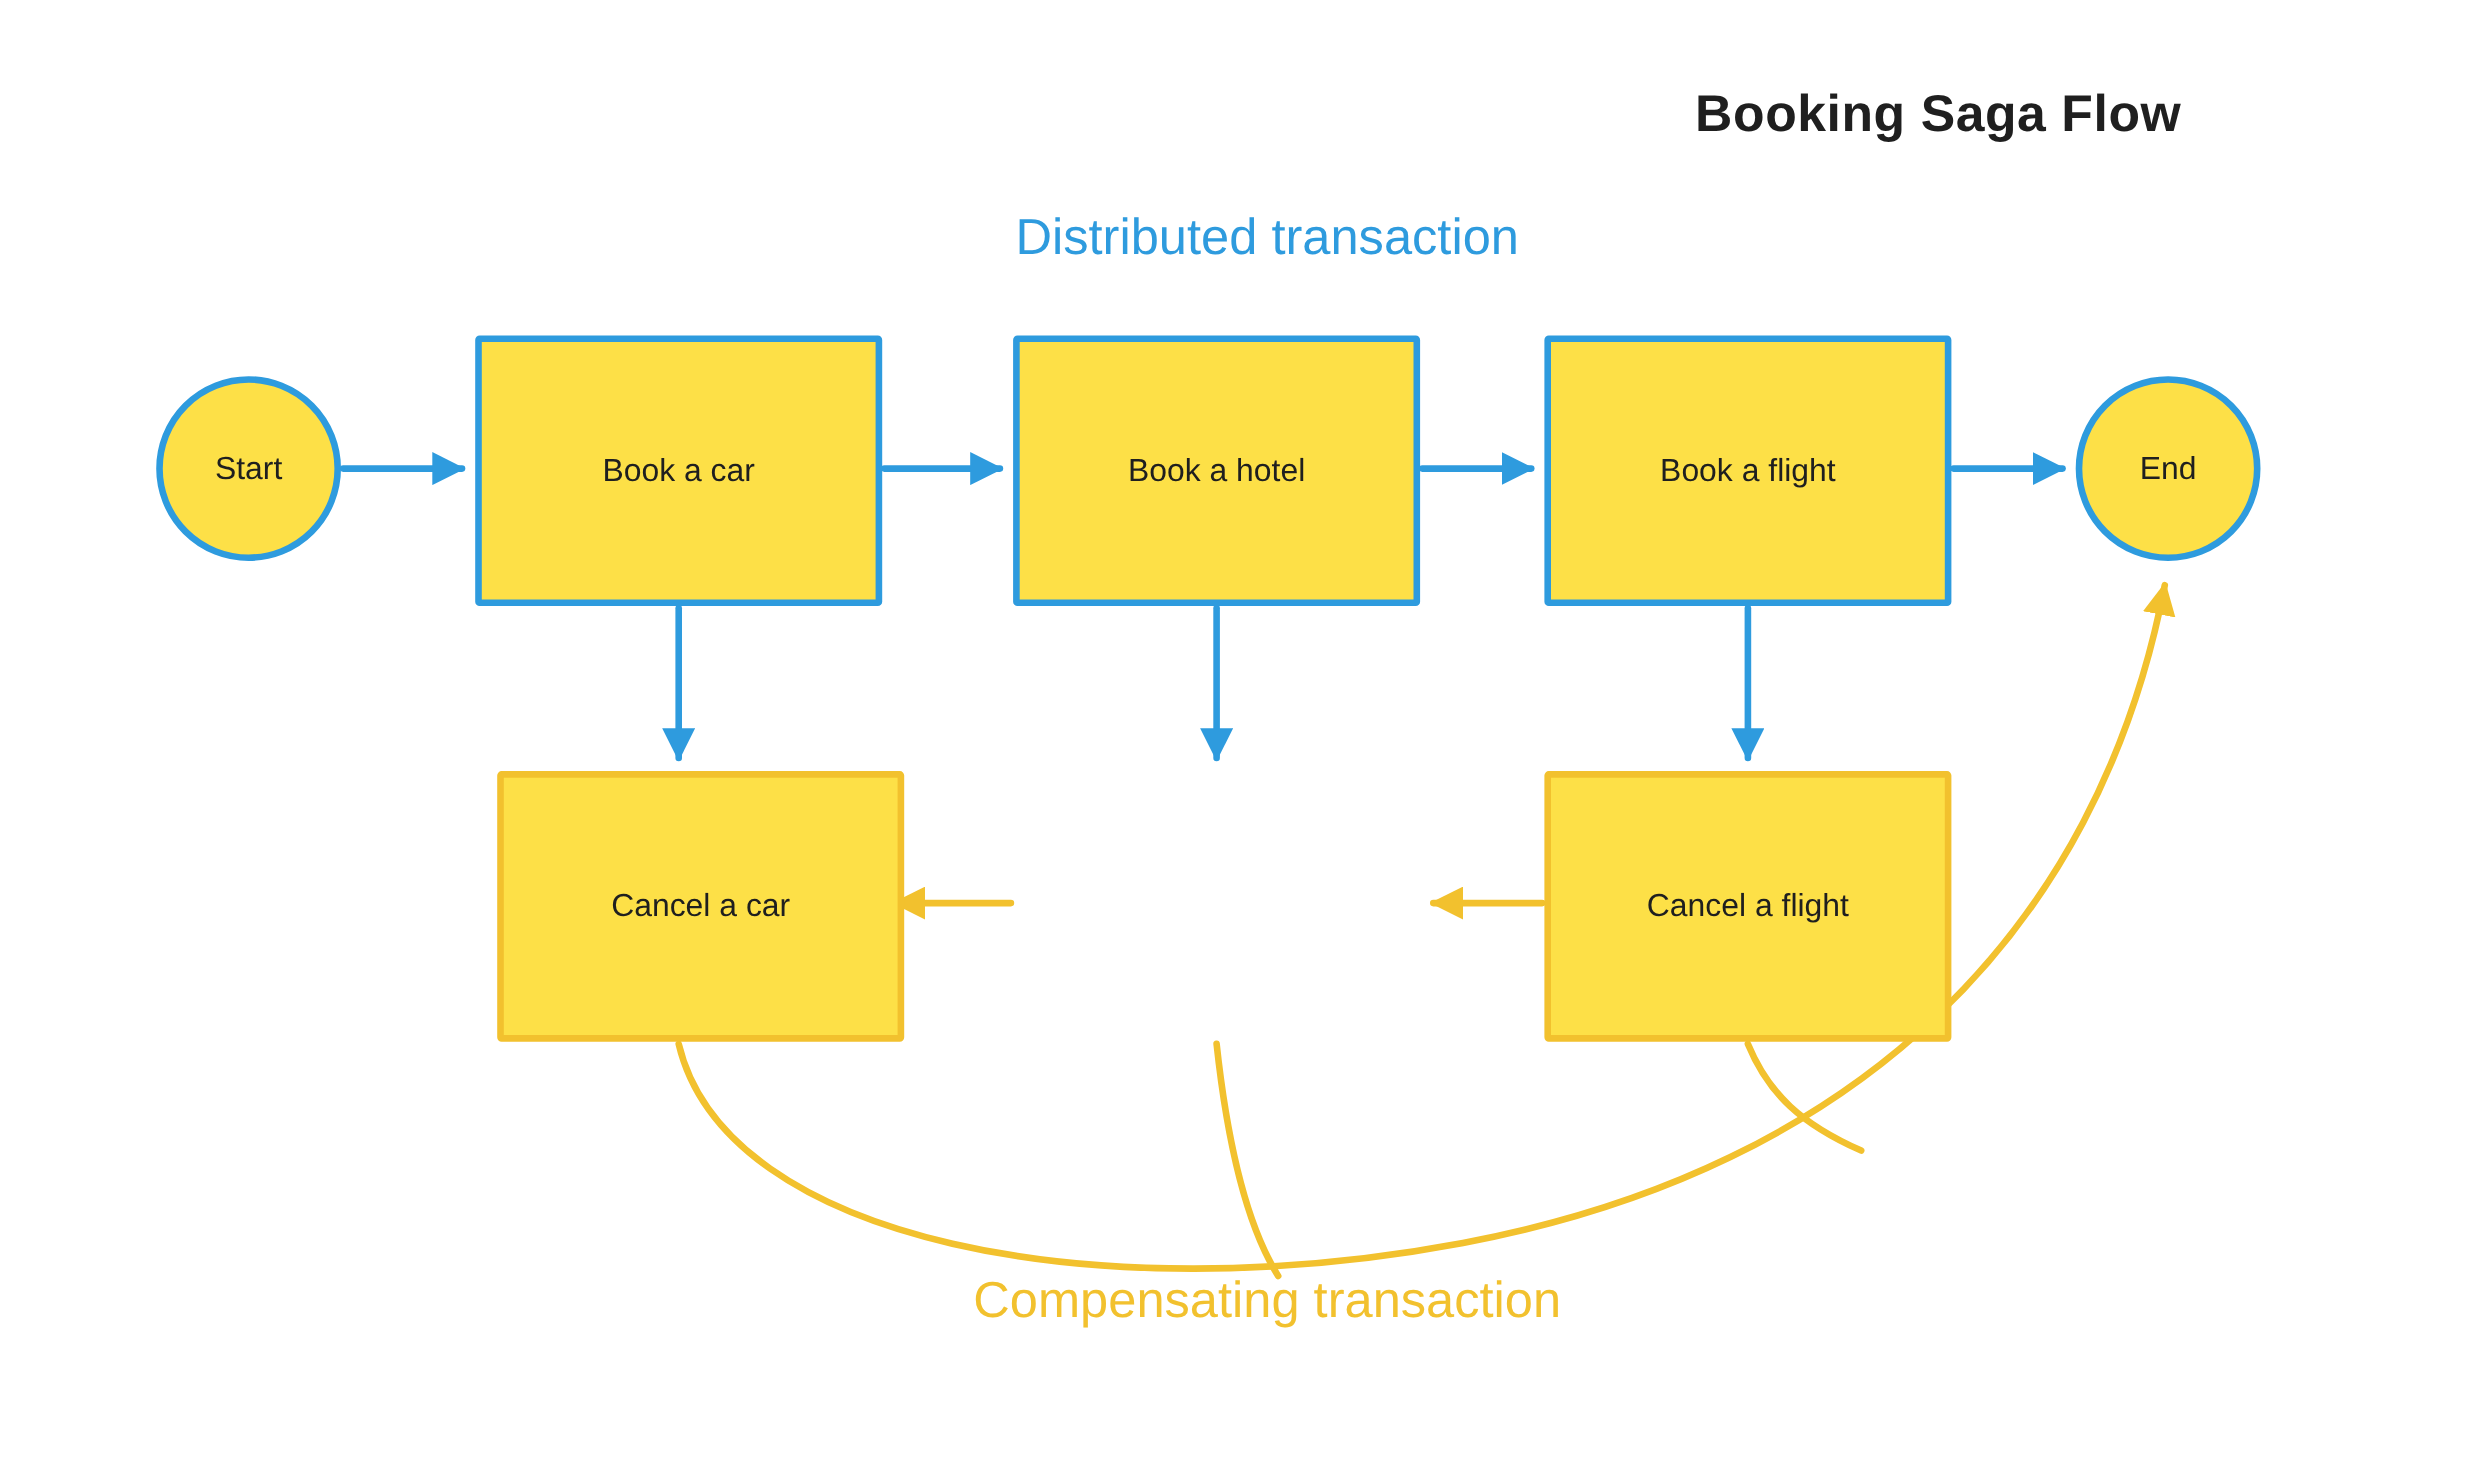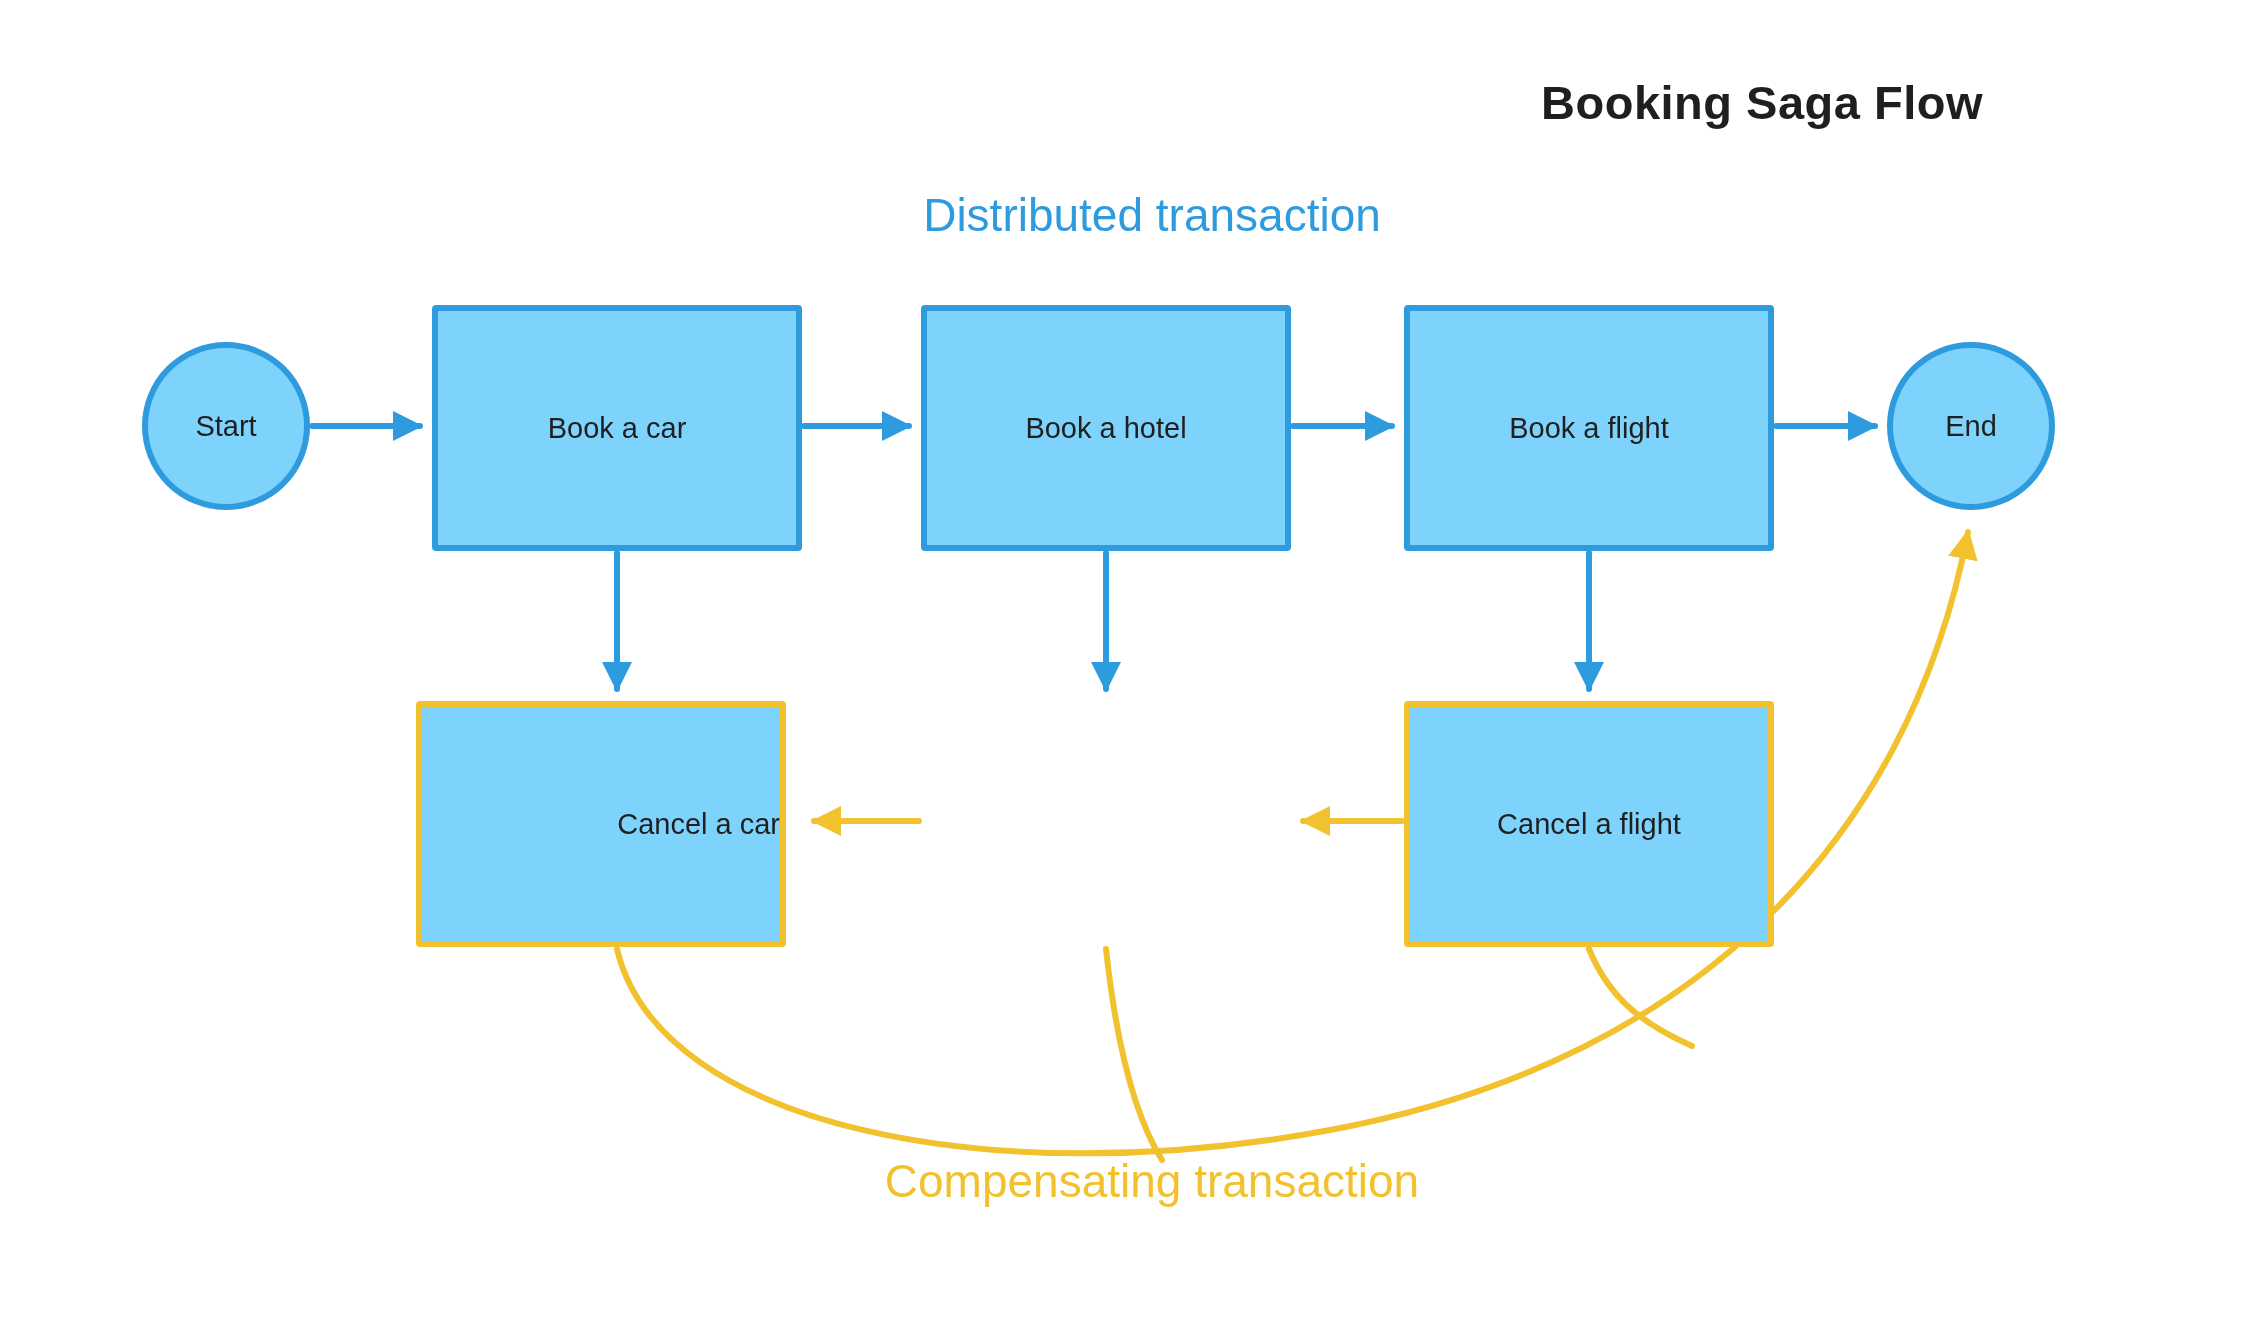"Start" .node { background: #7dd3fc -> #fde047 }
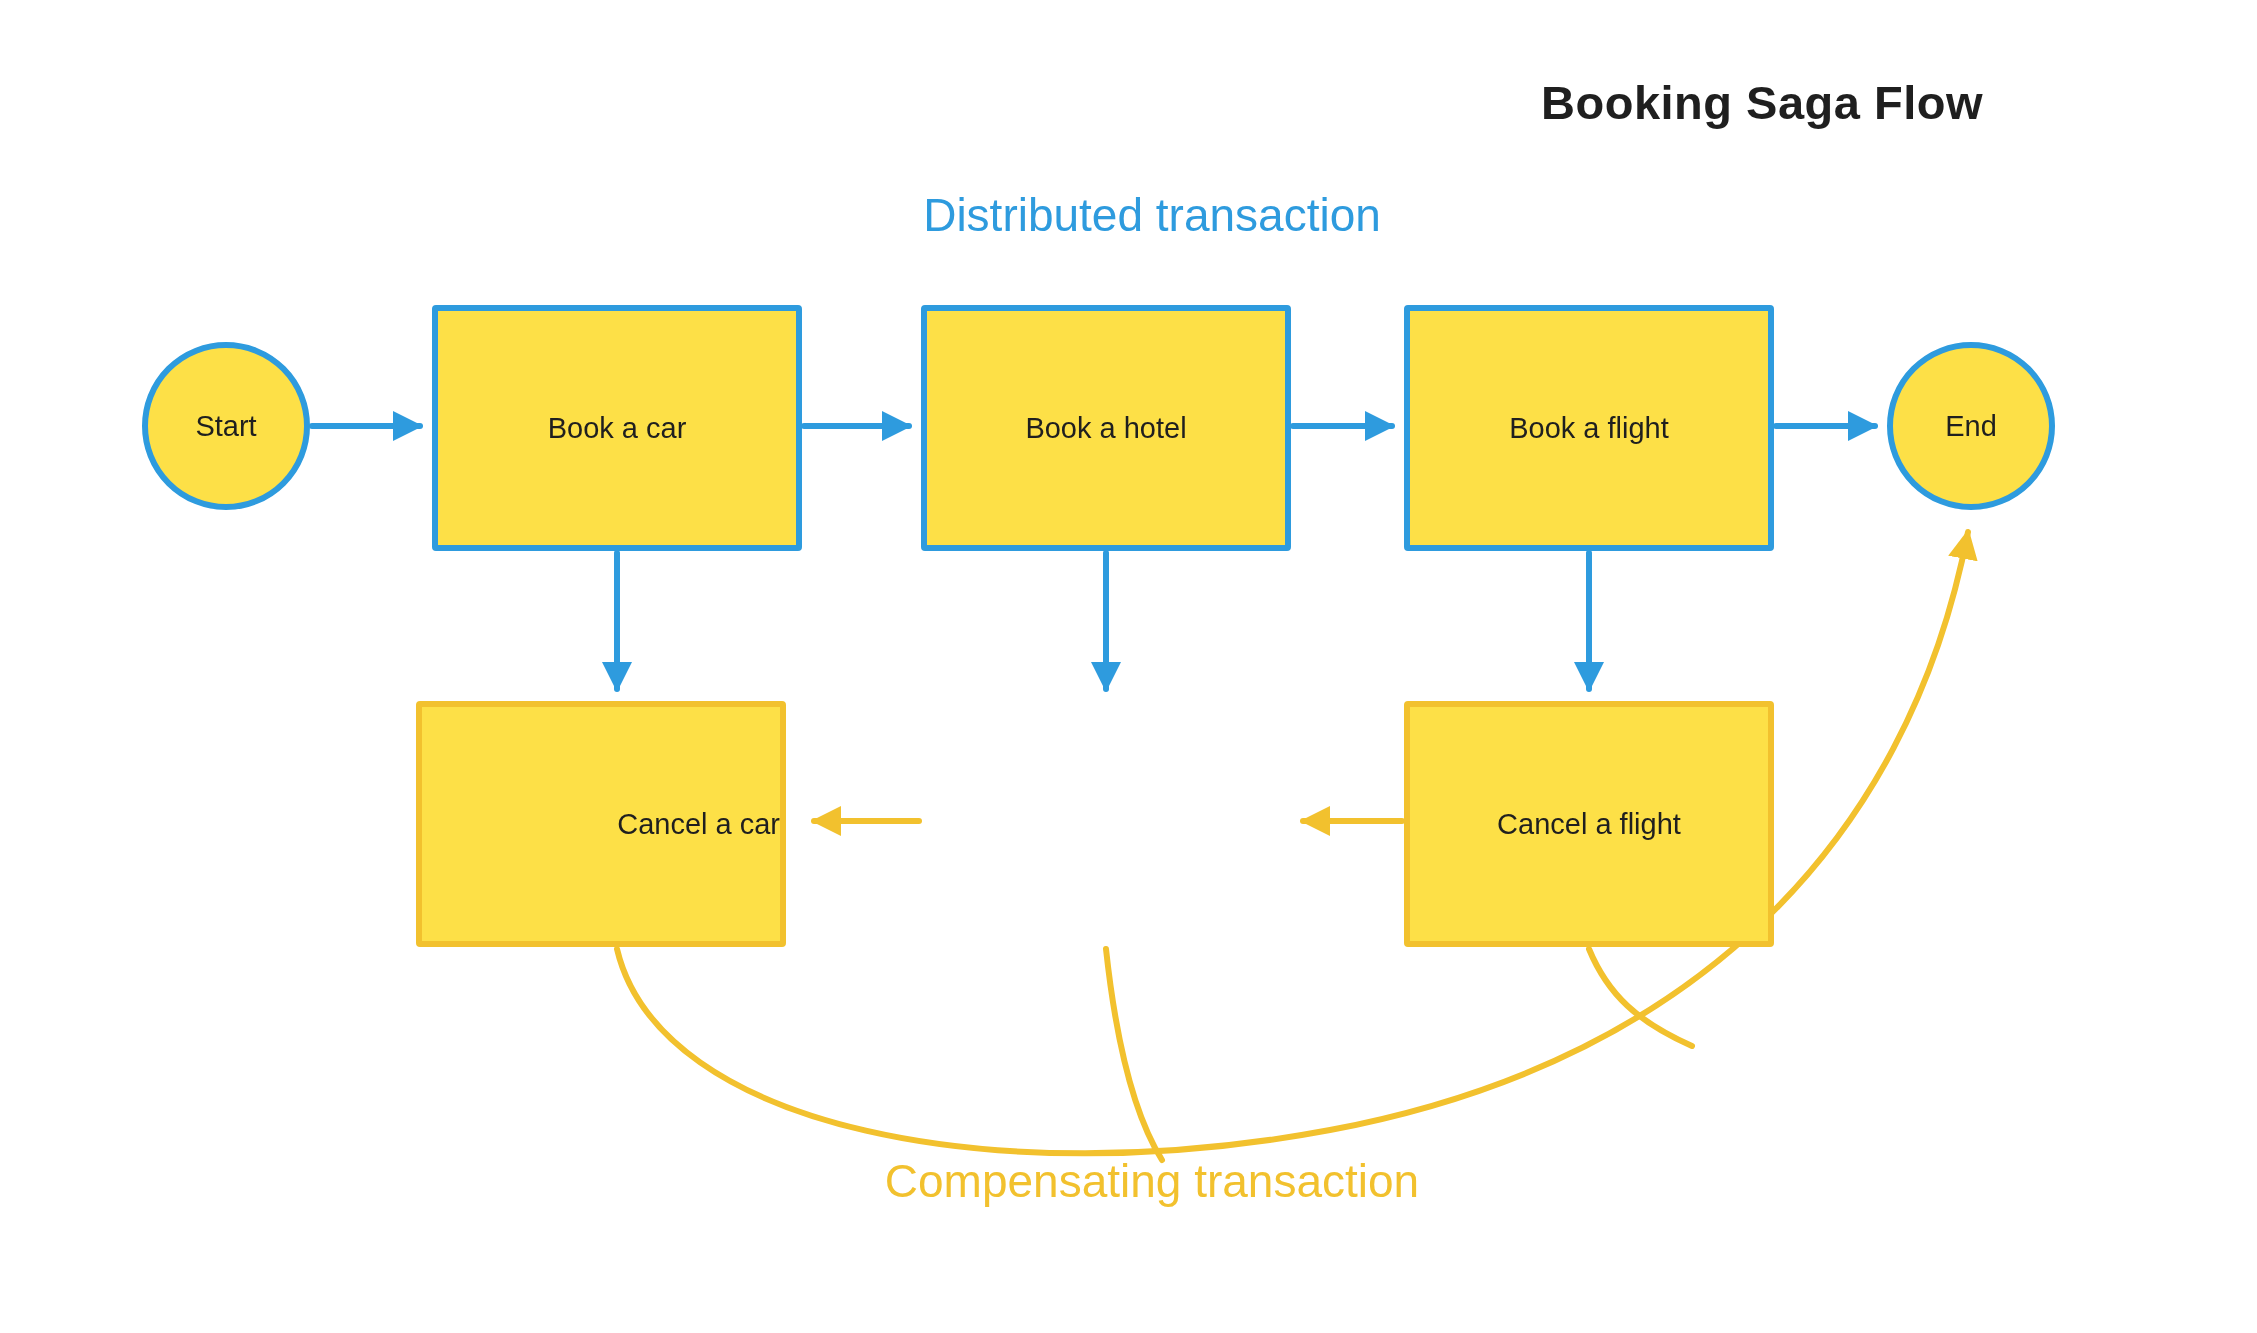"Cancel a car" div.node { justify-content: flex-end -> none; left: 416px -> 452px }
